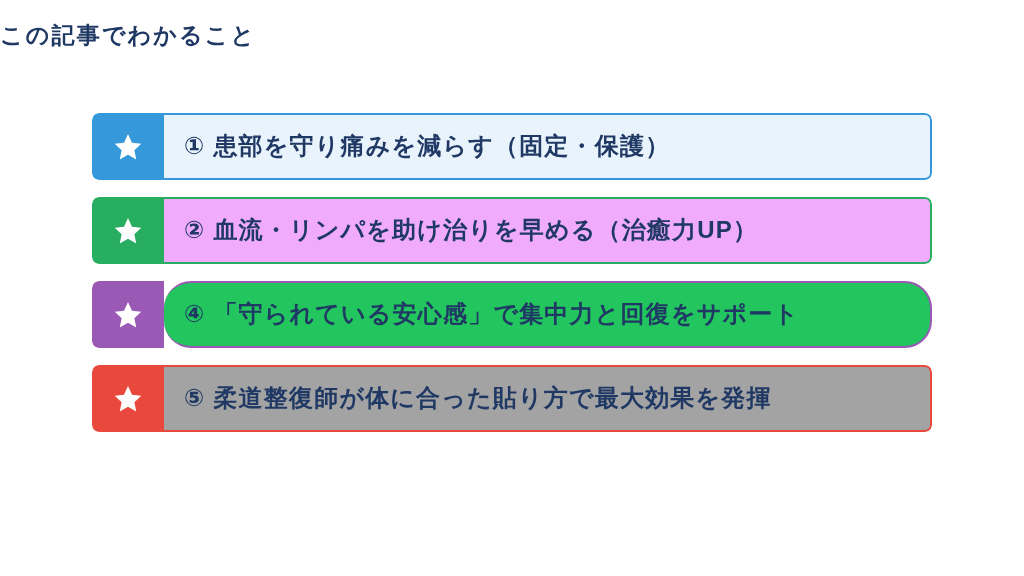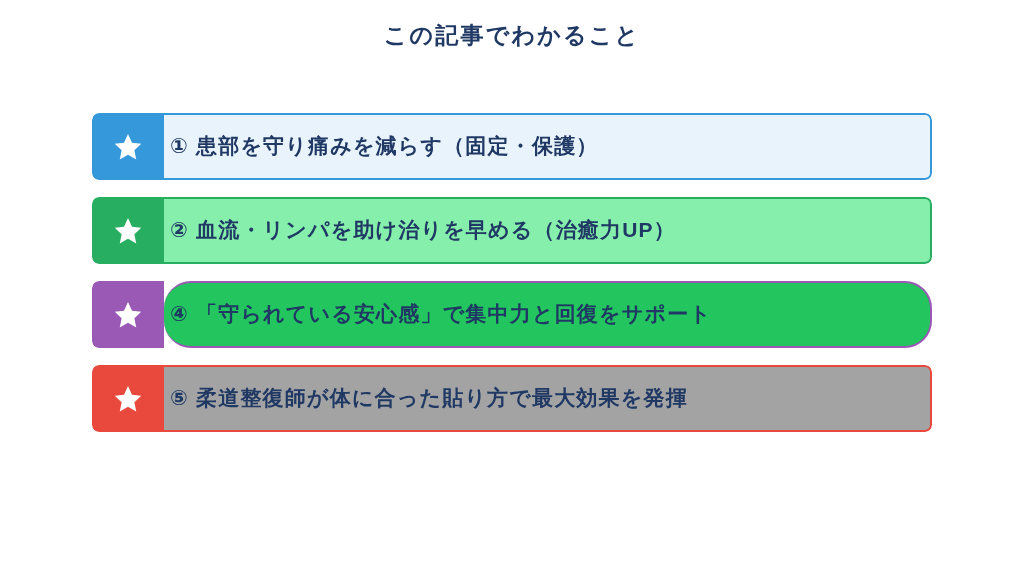"この記事でわかること" .page-title { text-align: center -> none }
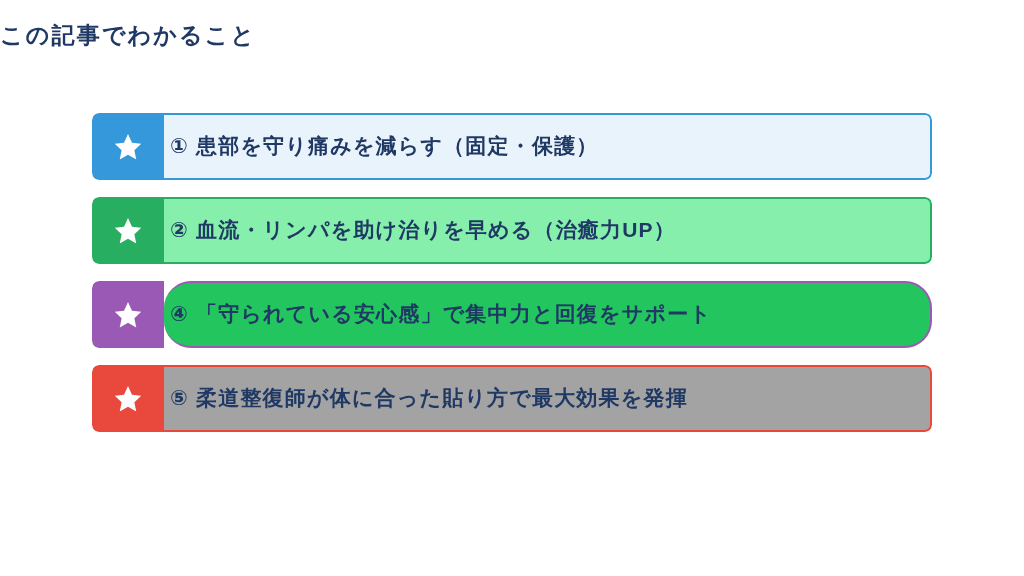"① 患部を守り痛みを減らす（固定・保護）" .row-text { font-size: 21px -> 24px; padding-left: 6px -> 20px }
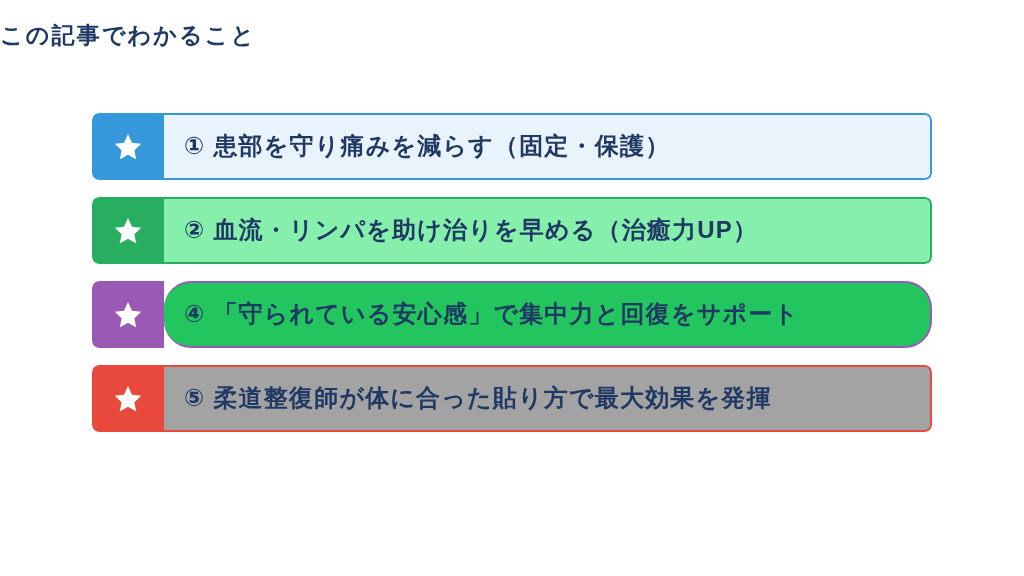"② 血流・リンパを助け治りを早める（治癒力UP）" div.row-body { background: #86efac -> #f0abfc }
